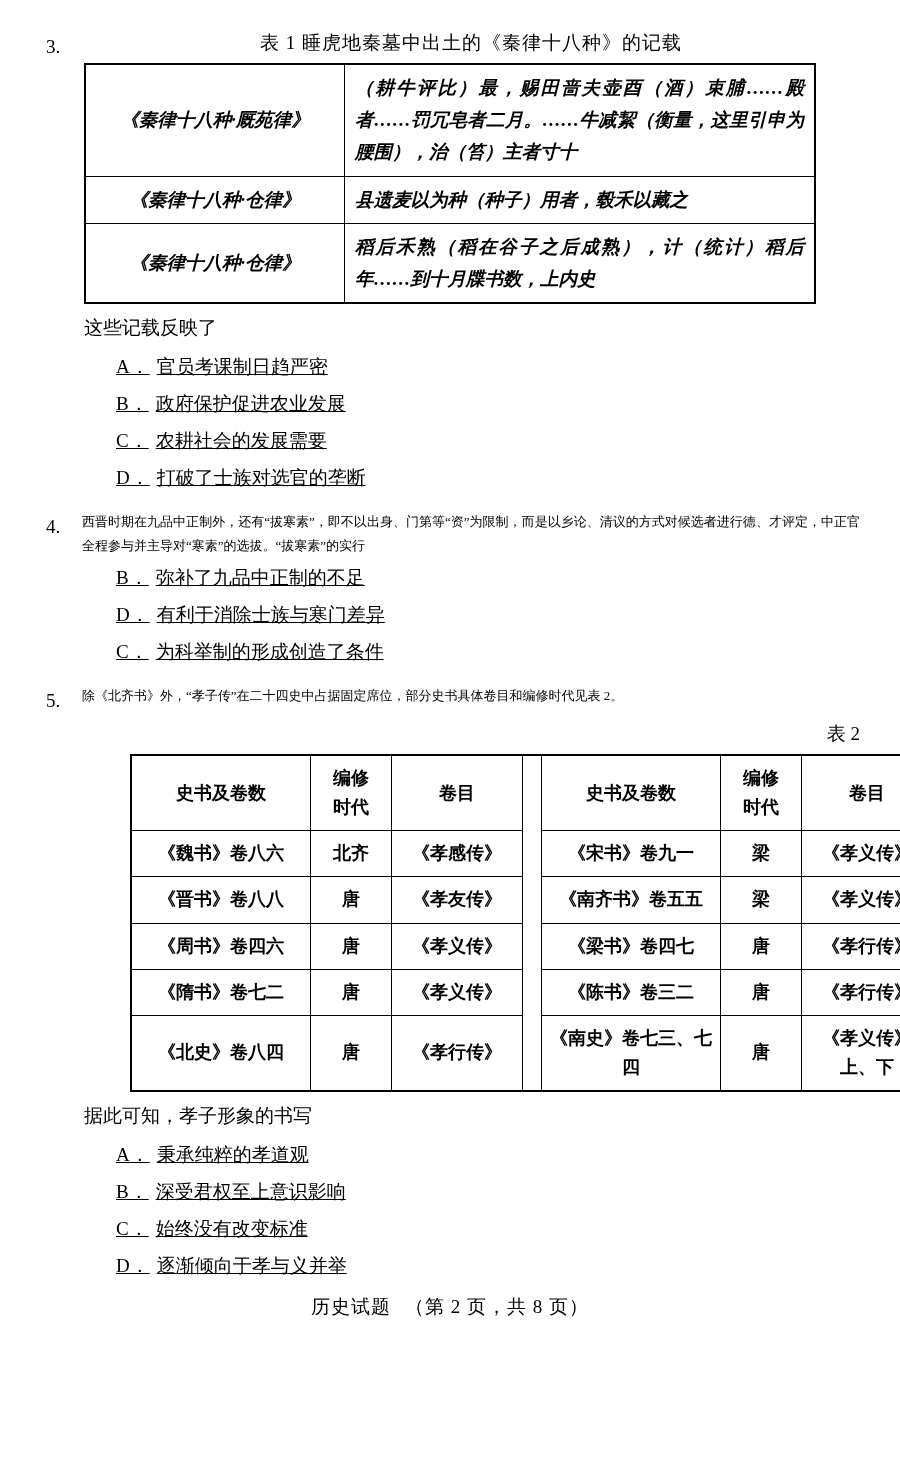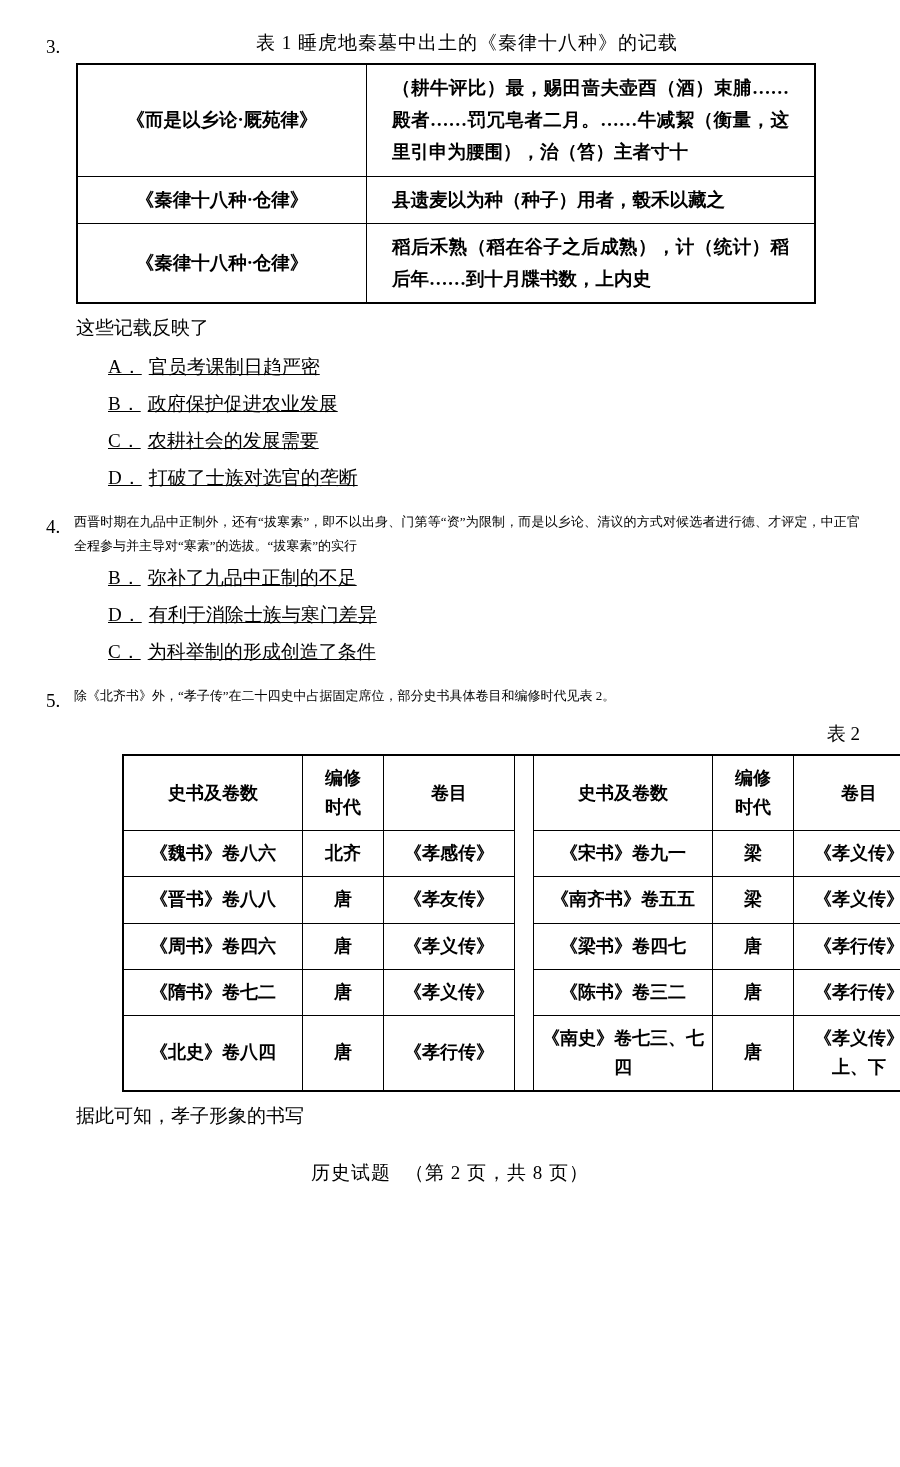"表 1 睡虎地秦墓中出土的《秦律十八种》的记载" .q-body { margin-left: none -> 8px }
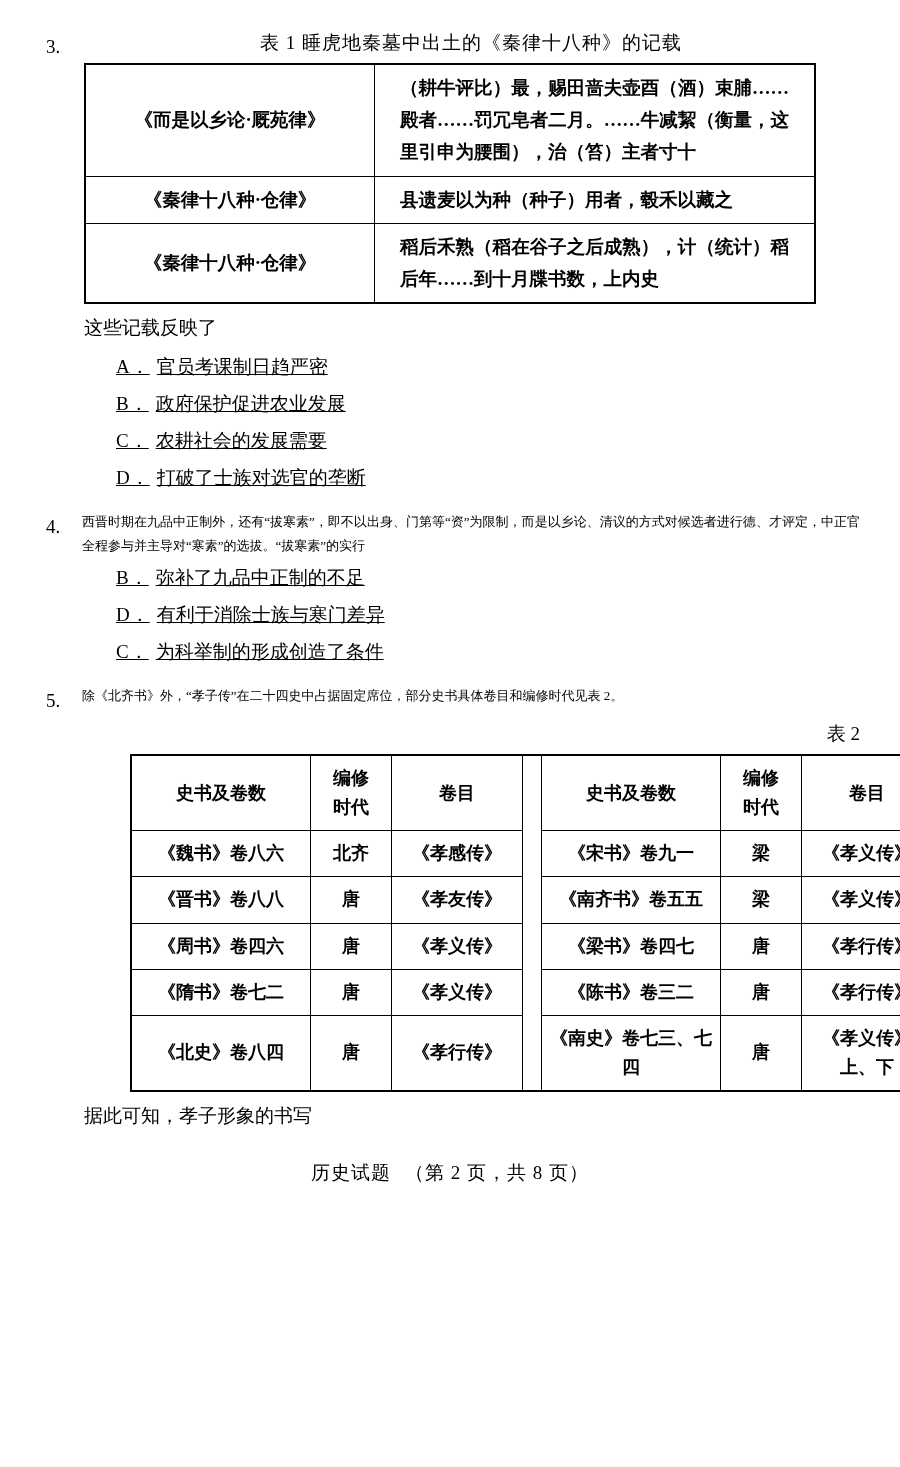"（耕牛评比）最，赐田啬夫壶酉（酒）束脯……殿者……罚冗皂者二月。……牛减絜（衡量" table.t td { font-style: none -> italic; padding: 7px 25px -> 7px 10px }
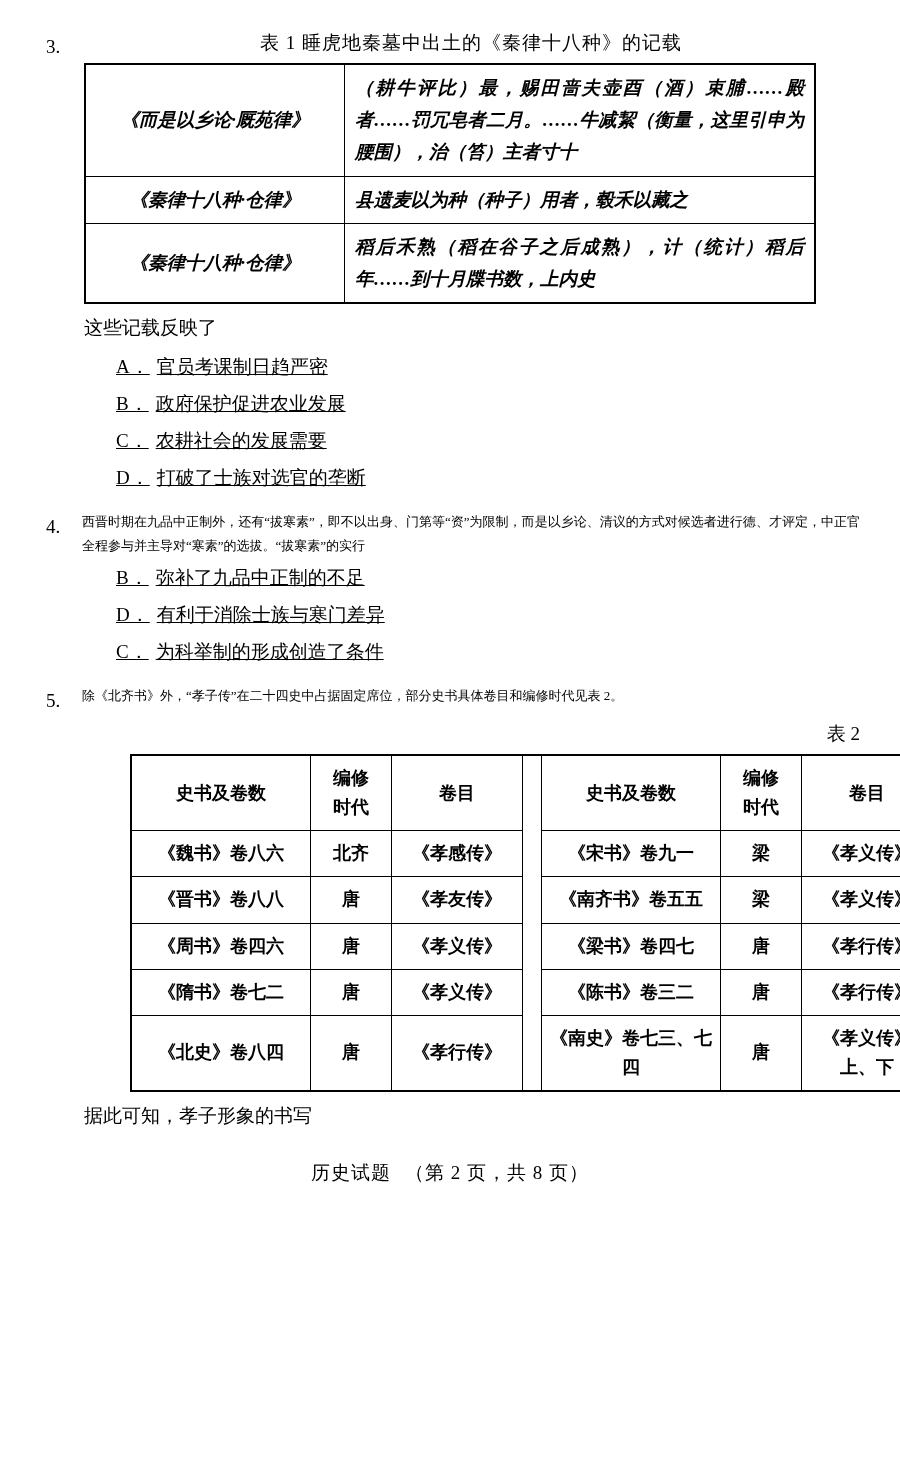"《而是以乡论·厩苑律》" td.c1 { text: 而是以乡论 -> 秦律十八种 }
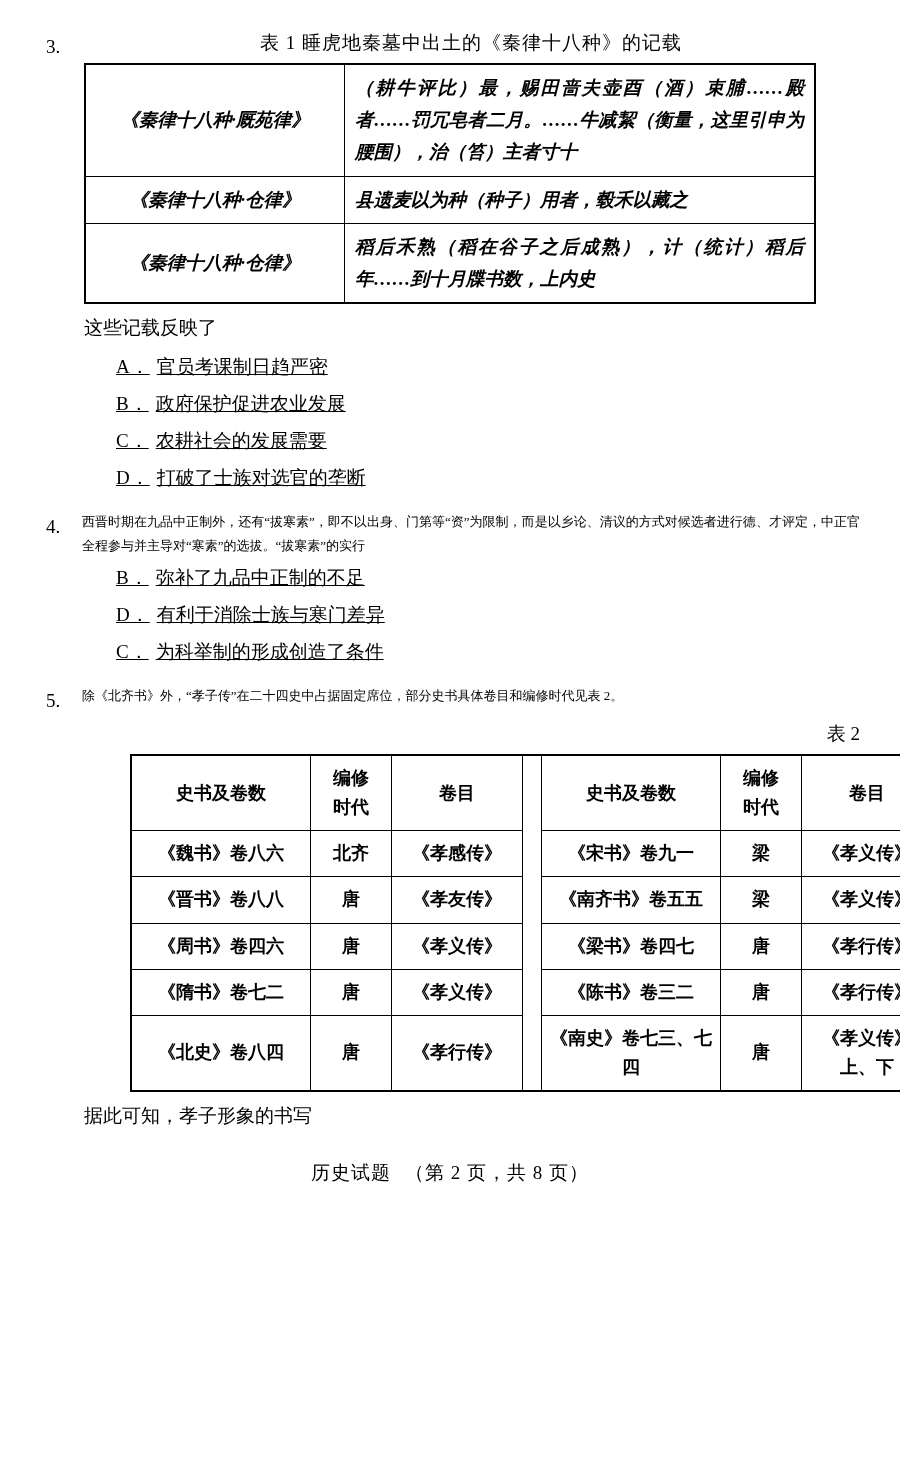"A． 秉承纯粹的孝道观" div.opts { html: none -> <div> <div> <span>A．</span><span>秉承纯粹的孝道观</span> </div> <div> <span>B．</span><span>深受君权至上意识影响</span> </div> <div> <span>C．</span><span>始终没有改变标准</span> </div> <div> <span>D．</span><span>逐渐倾向于孝与义并举</span> </div> </div> }
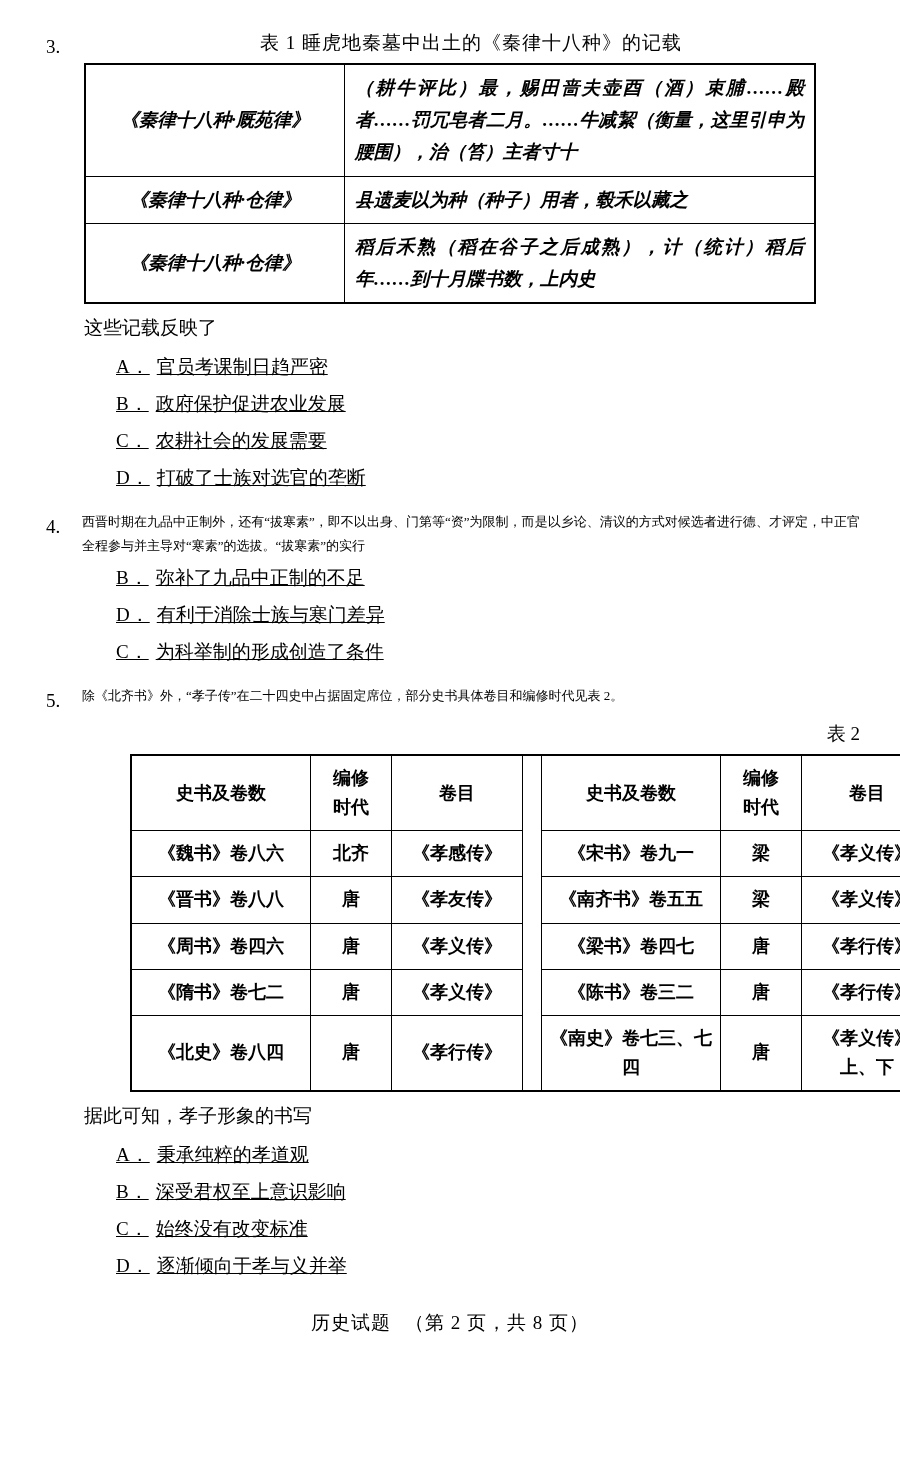"历史试题 （第 2 页，共 8" .footer { margin-top: 26px -> 10px }
